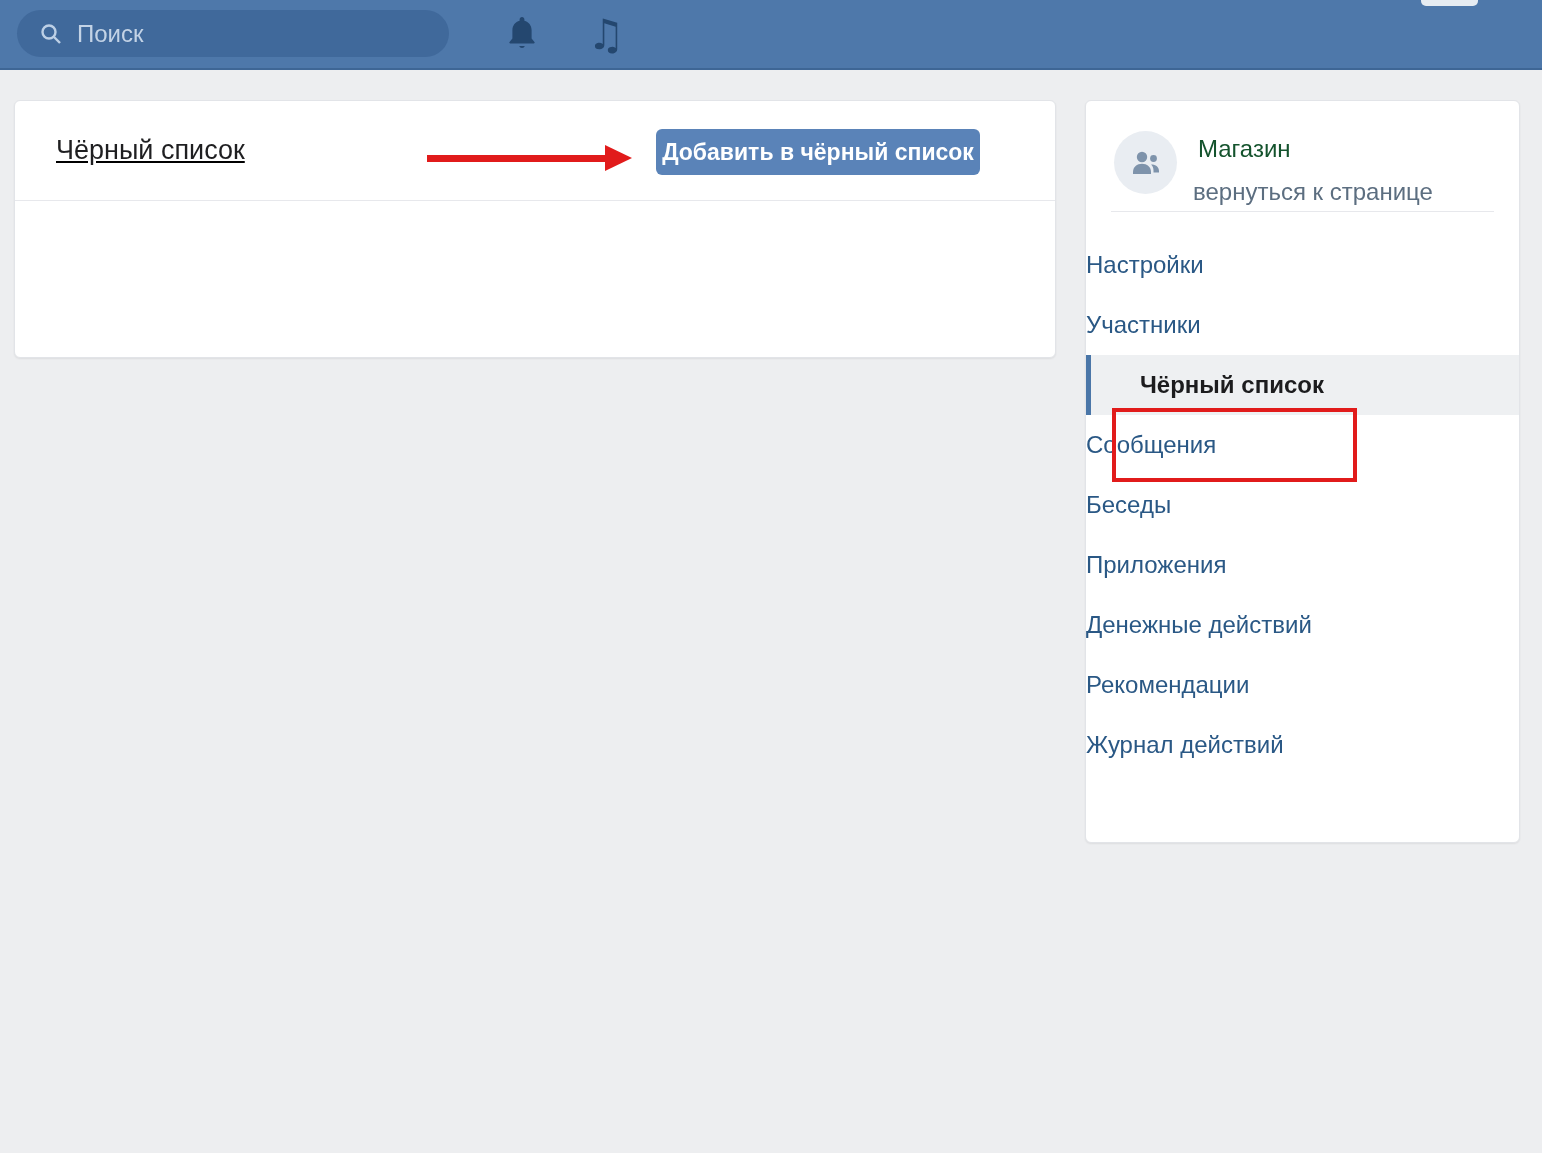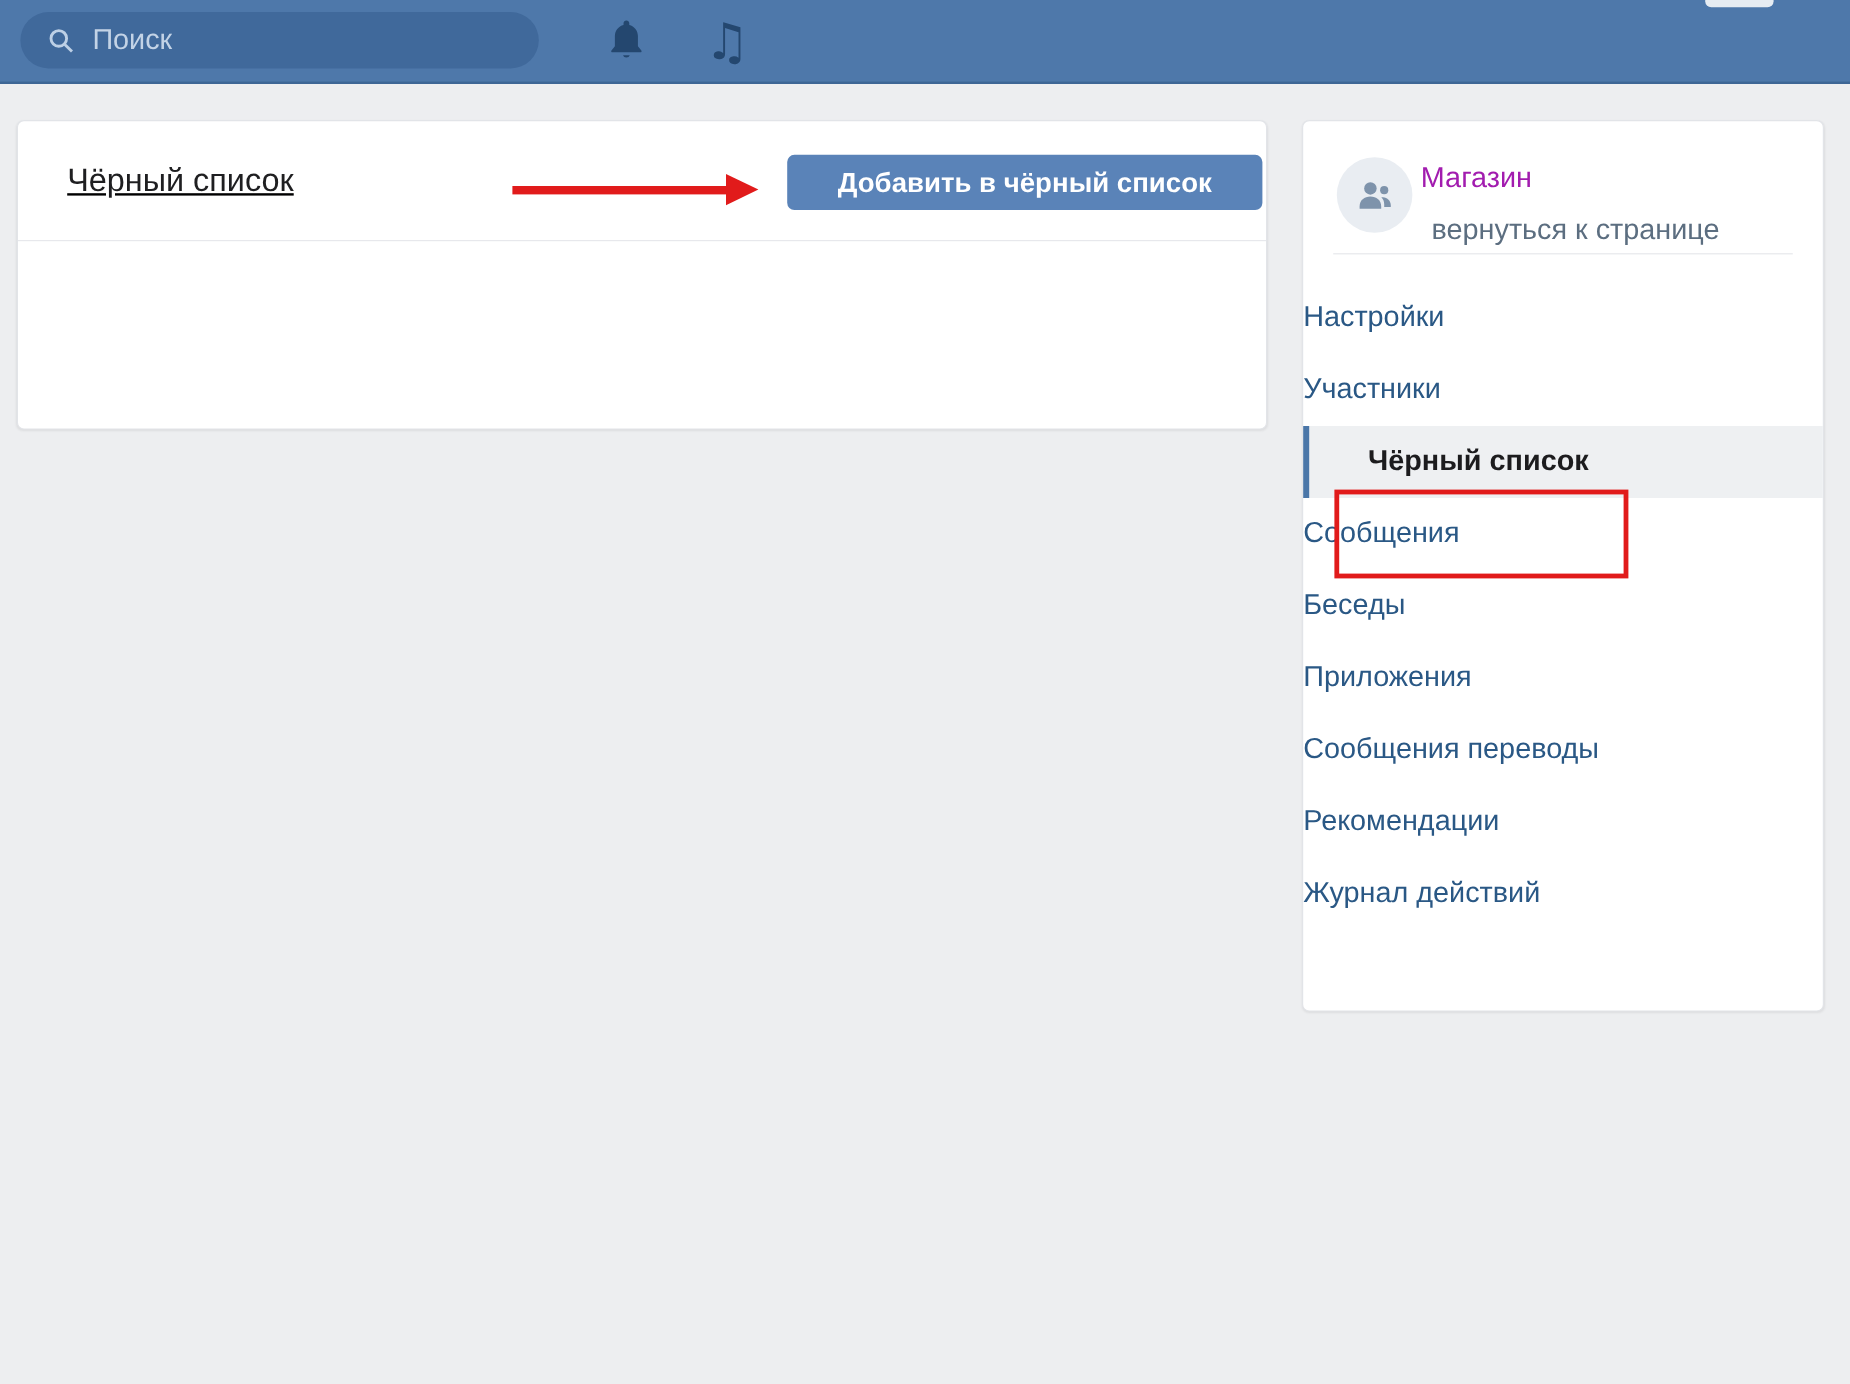"Добавить в чёрный список" .add-btn { width: 396px -> 324px }
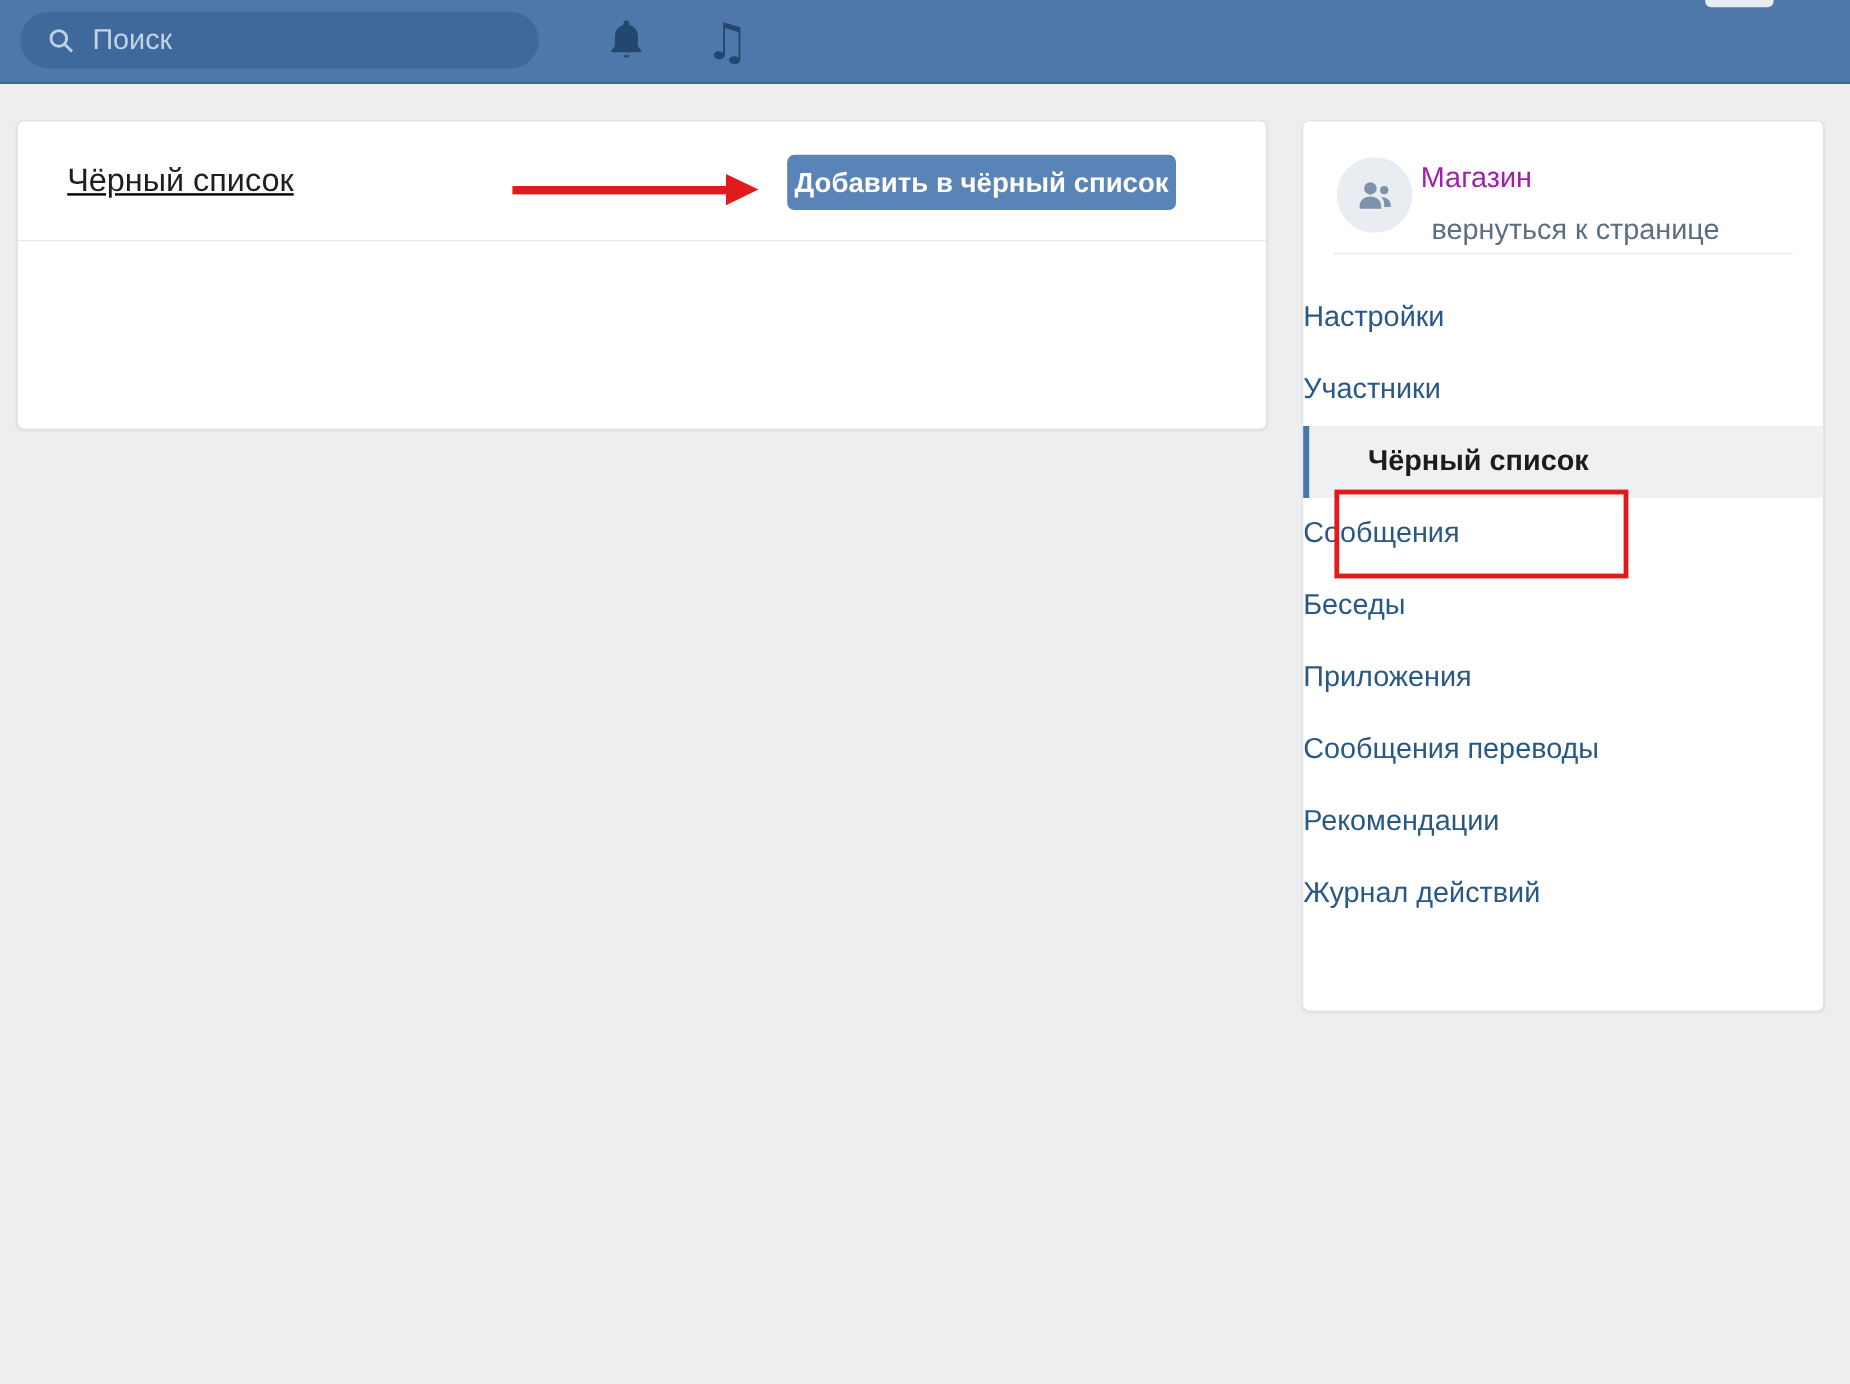"Магазин" .community-name { color: #a21caf -> #14532d; left: 98px -> 112px }
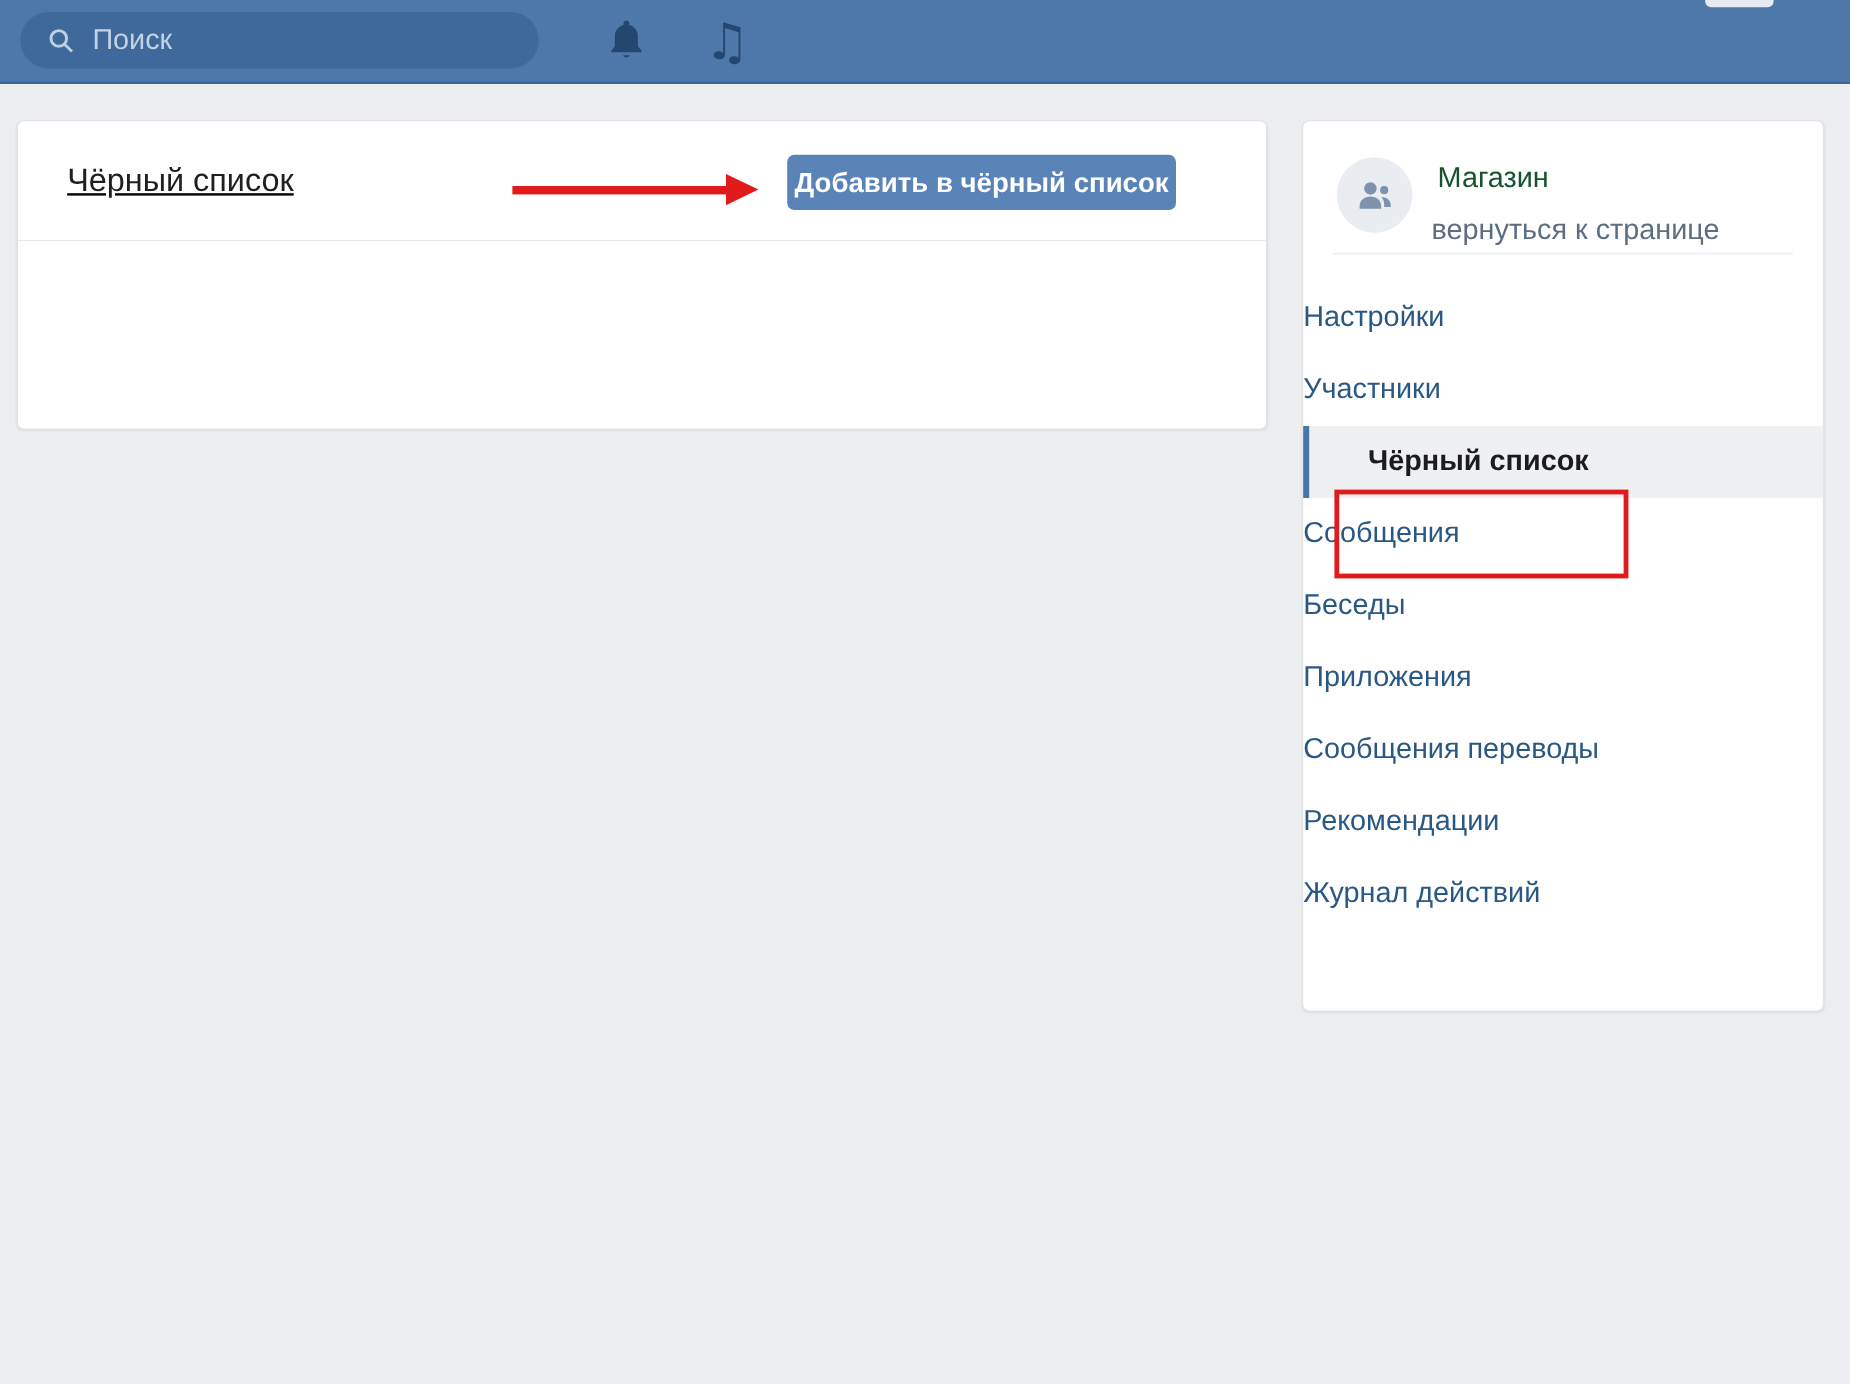"Сообщения переводы" div.menu-item { text: Сообщения переводы -> Денежные действий }
